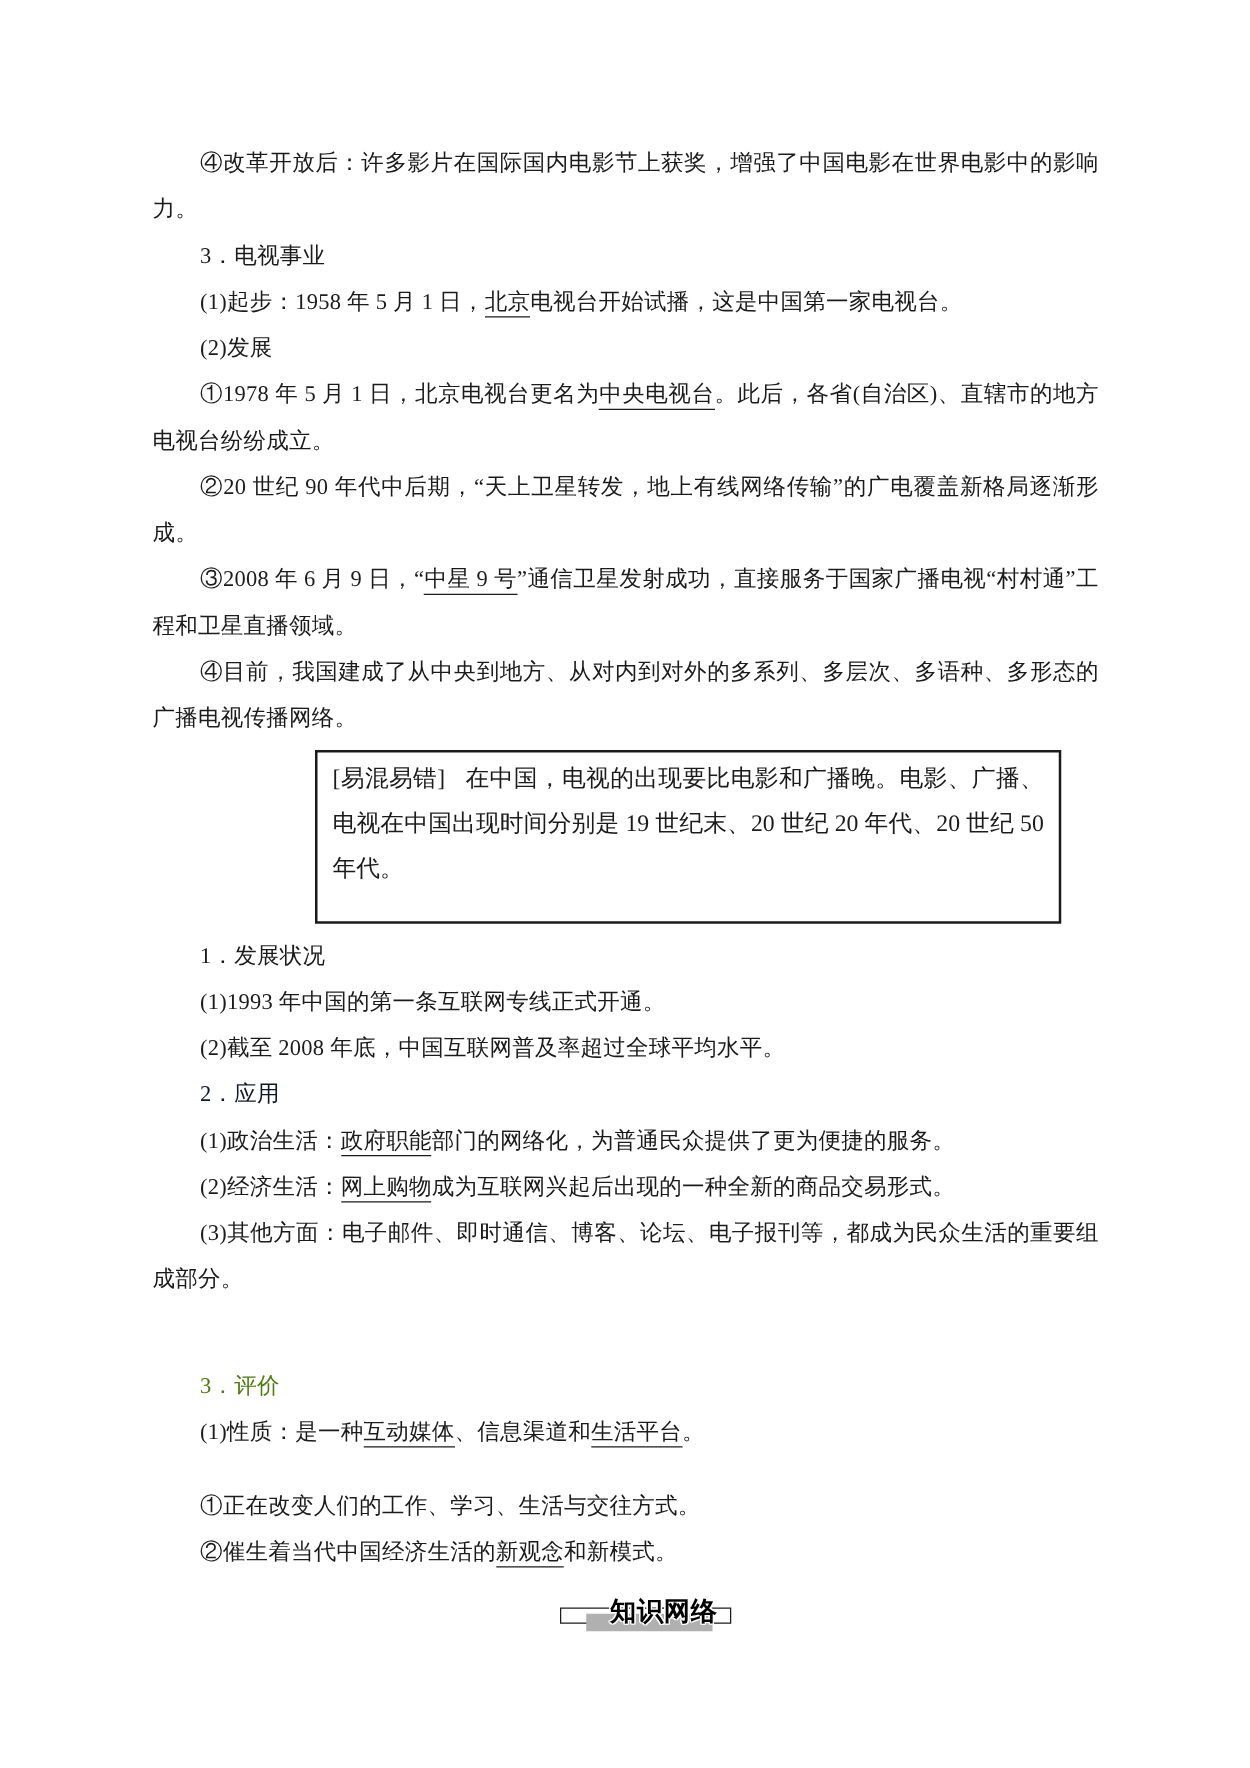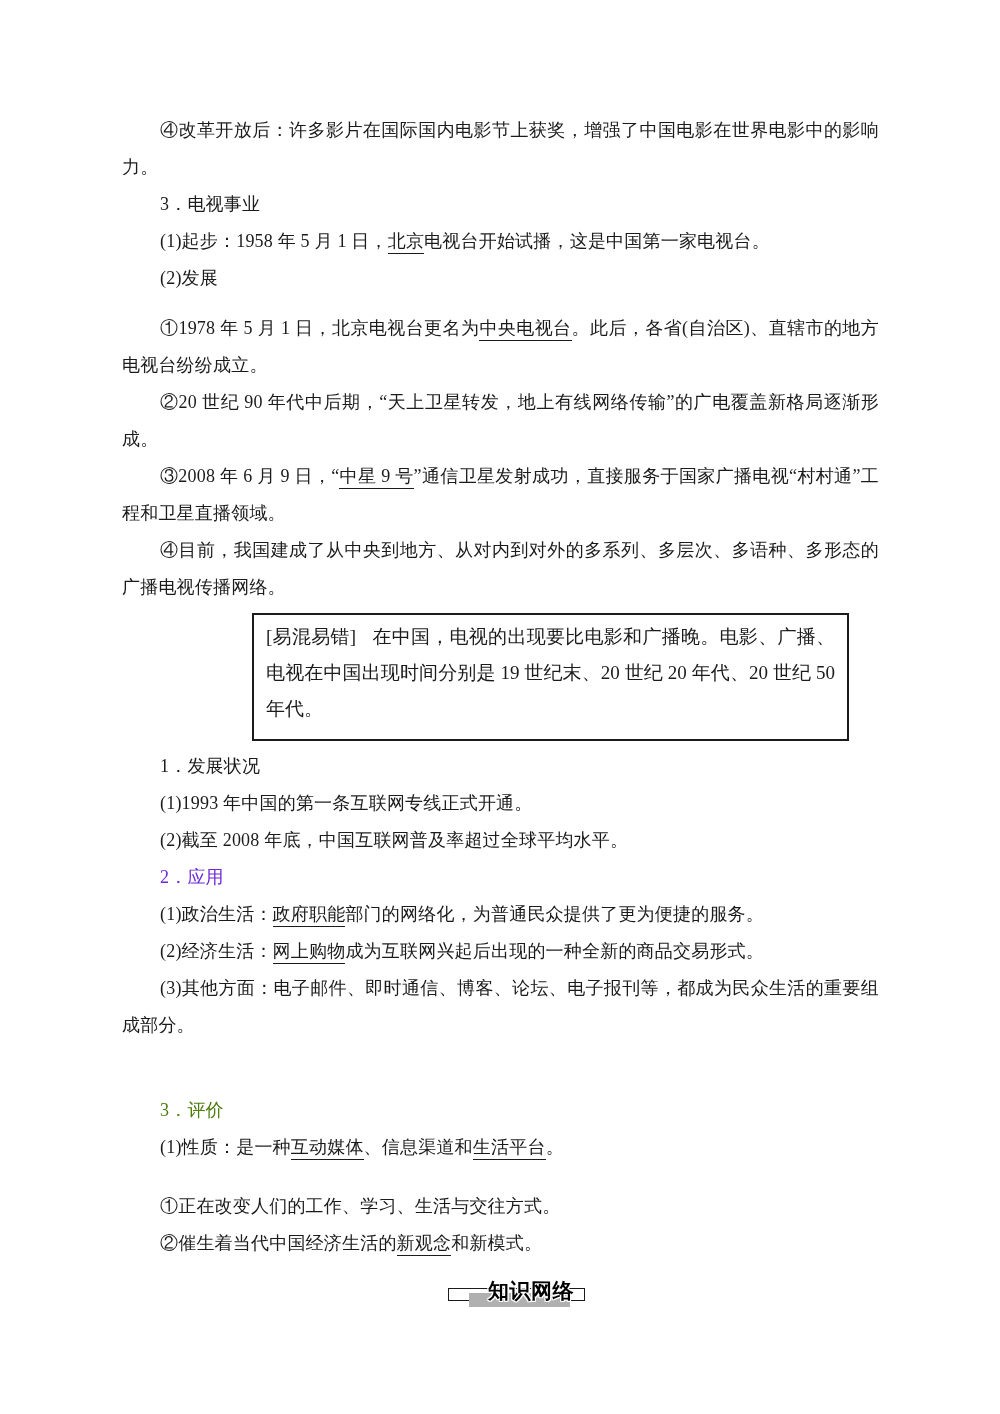"①1978 年 5 月 1" p.para { margin-top: 13px -> none }
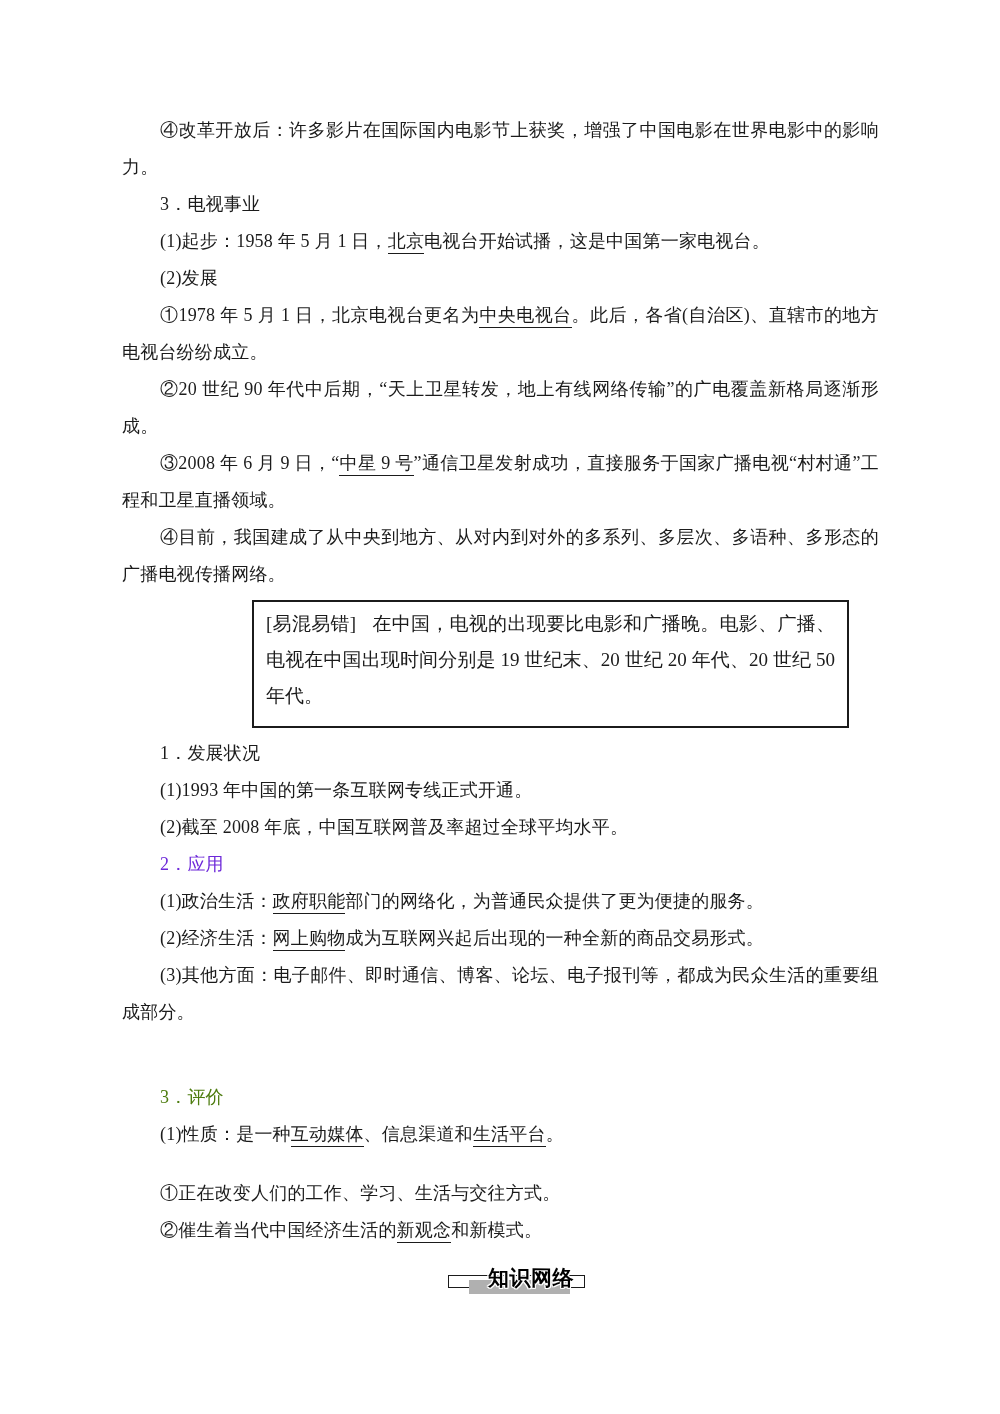"[易混易错]" .callout { padding: 4px 12px 12px 12px -> 4px 12px 23px 12px }
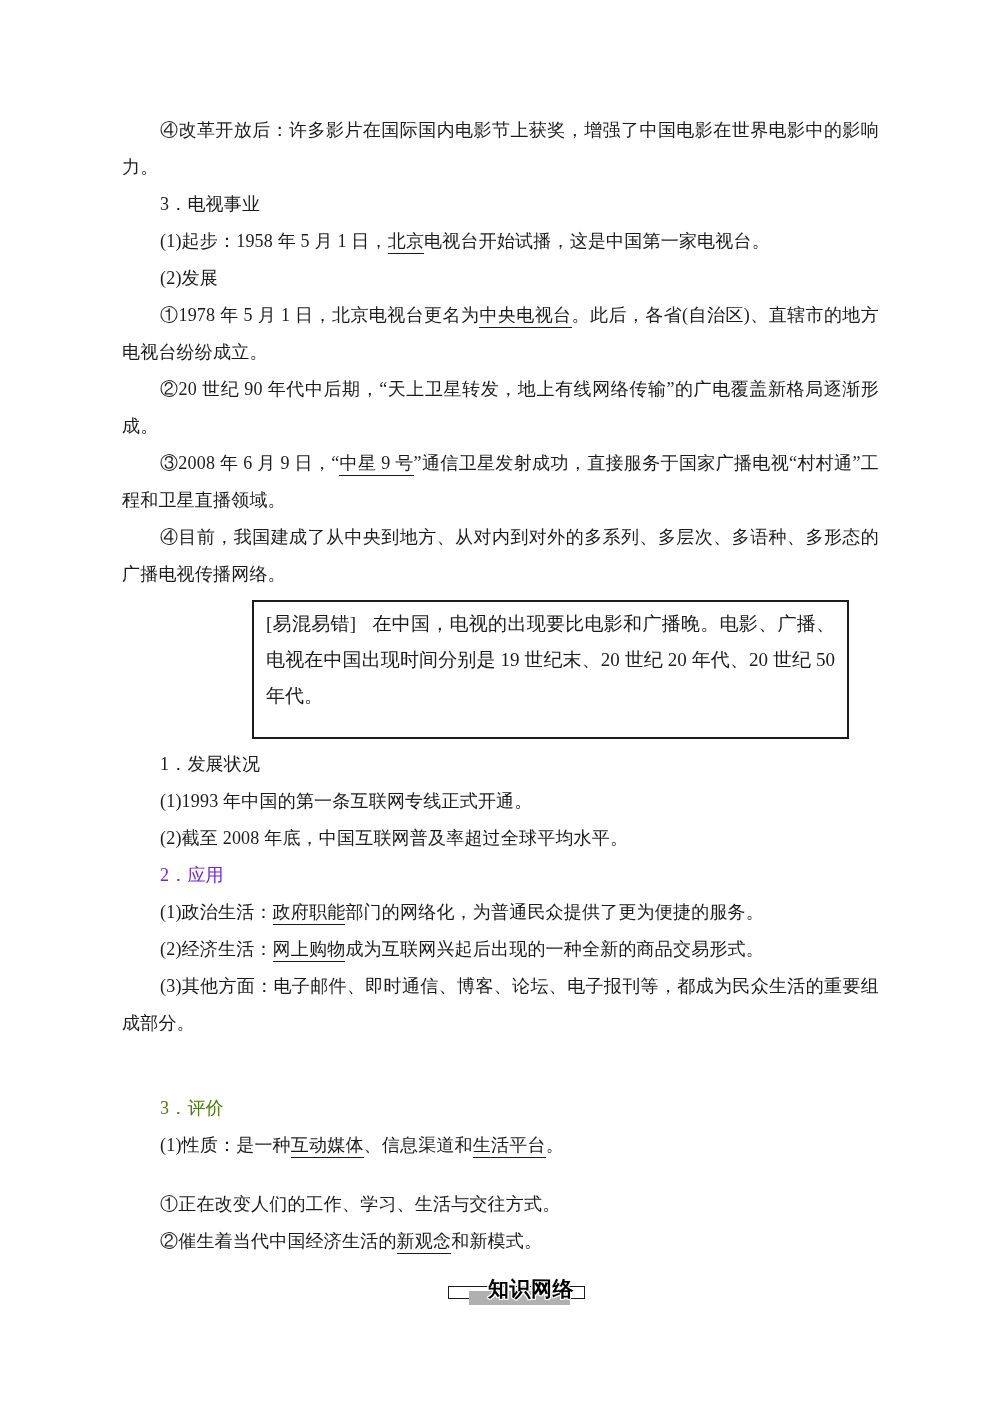"2．应用" p.para { color: #6d28d9 -> #0f172a }
